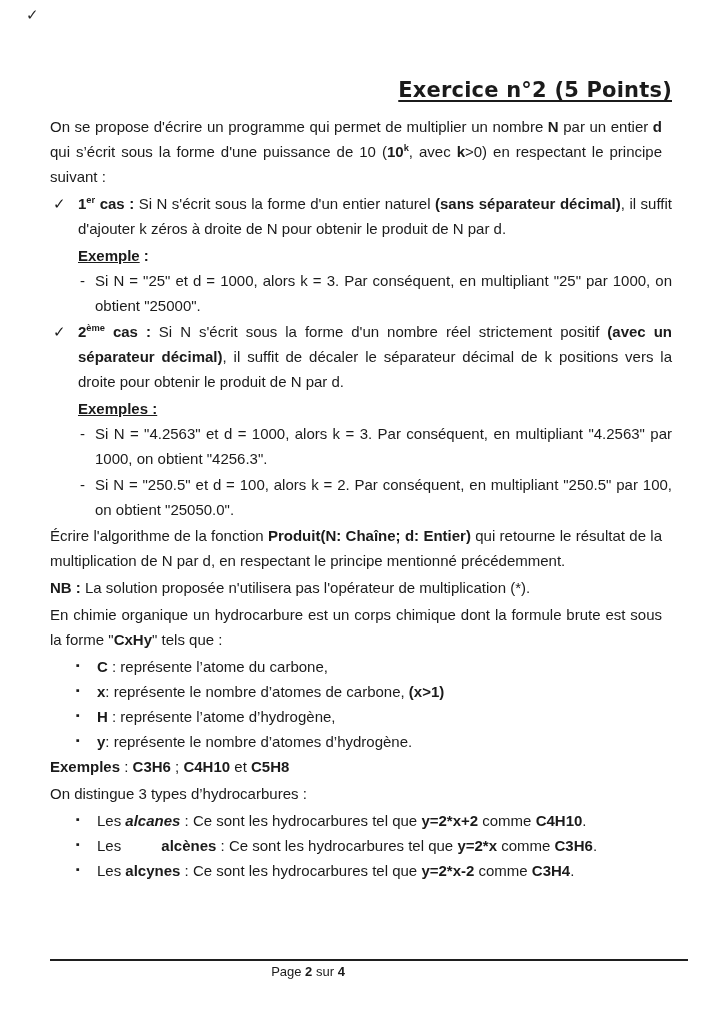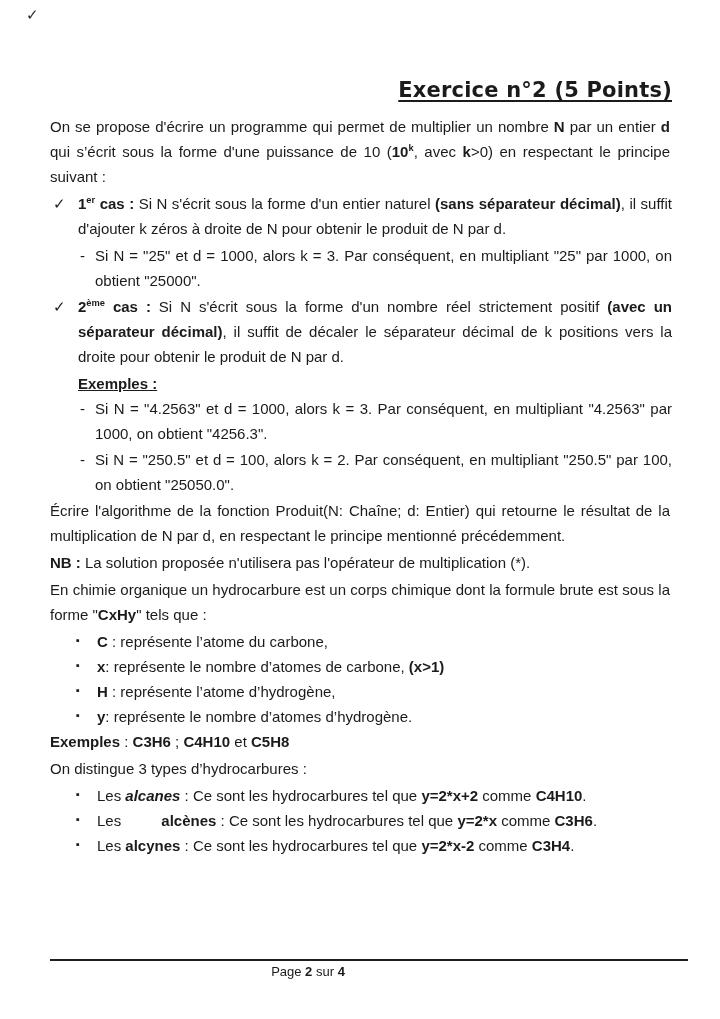"On se propose d'écrire un" .b-p { margin: 0 2px 2px 0 -> 0 10px 2px 0 }
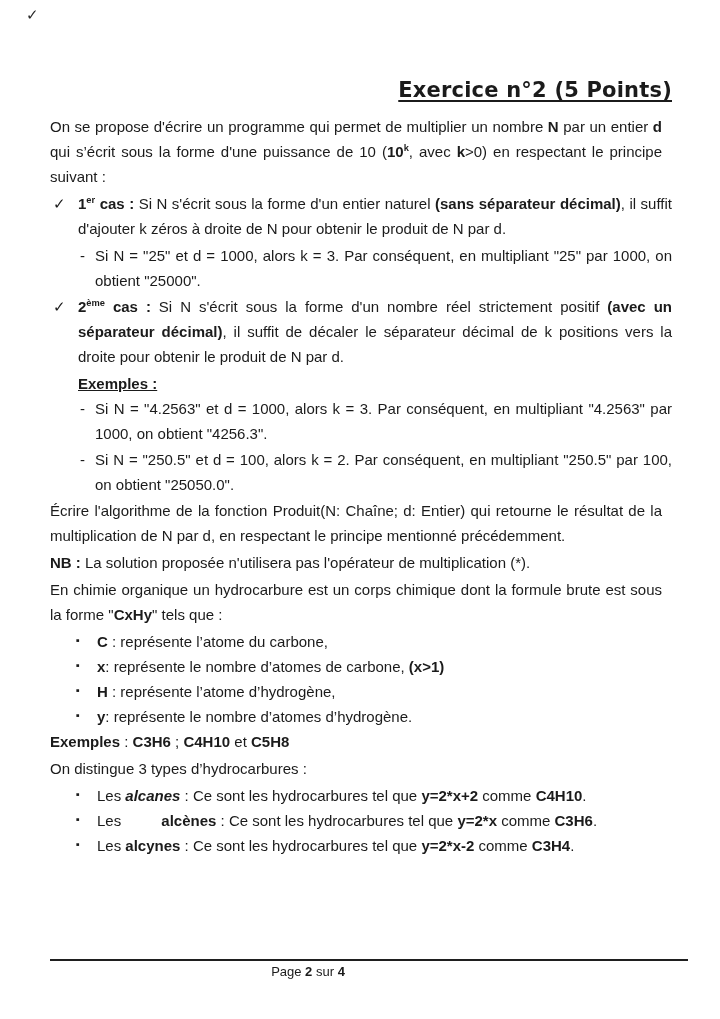"Exemple :" div.b-sub { html: none -> <div><span>Exemple</span><span> :</span></div> }
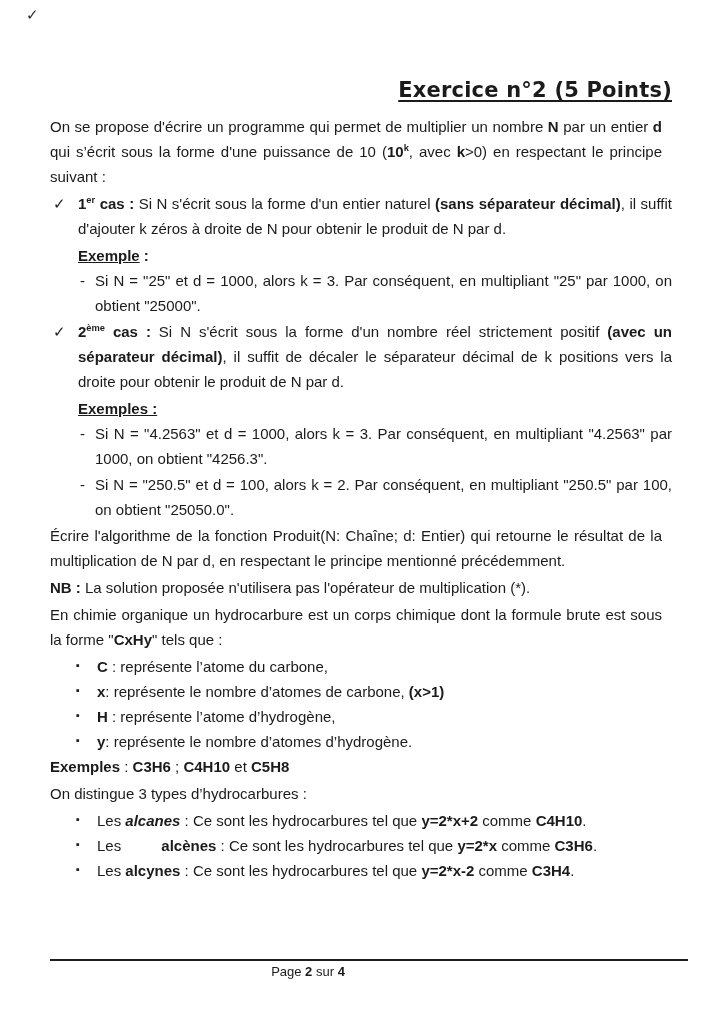"Produit(N: Chaîne; d: Entier)" span { font-weight: normal -> bold }
